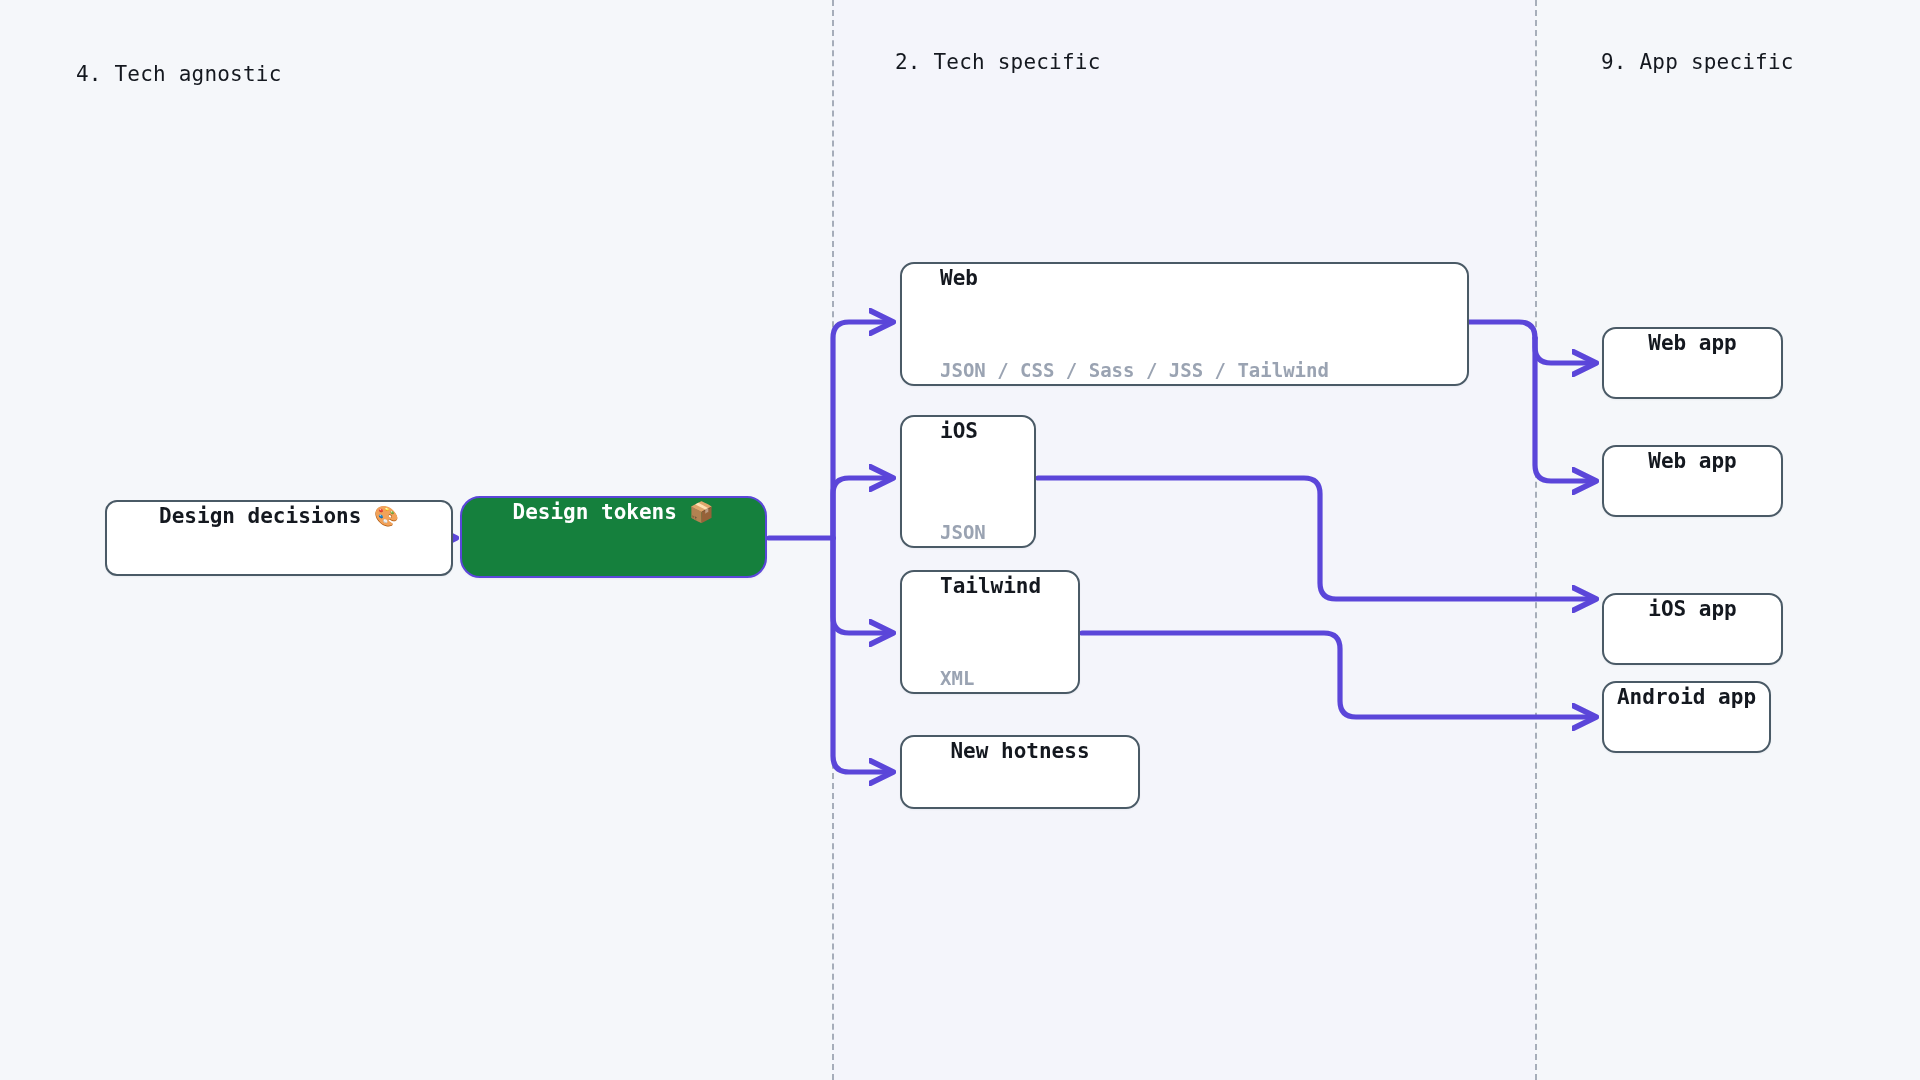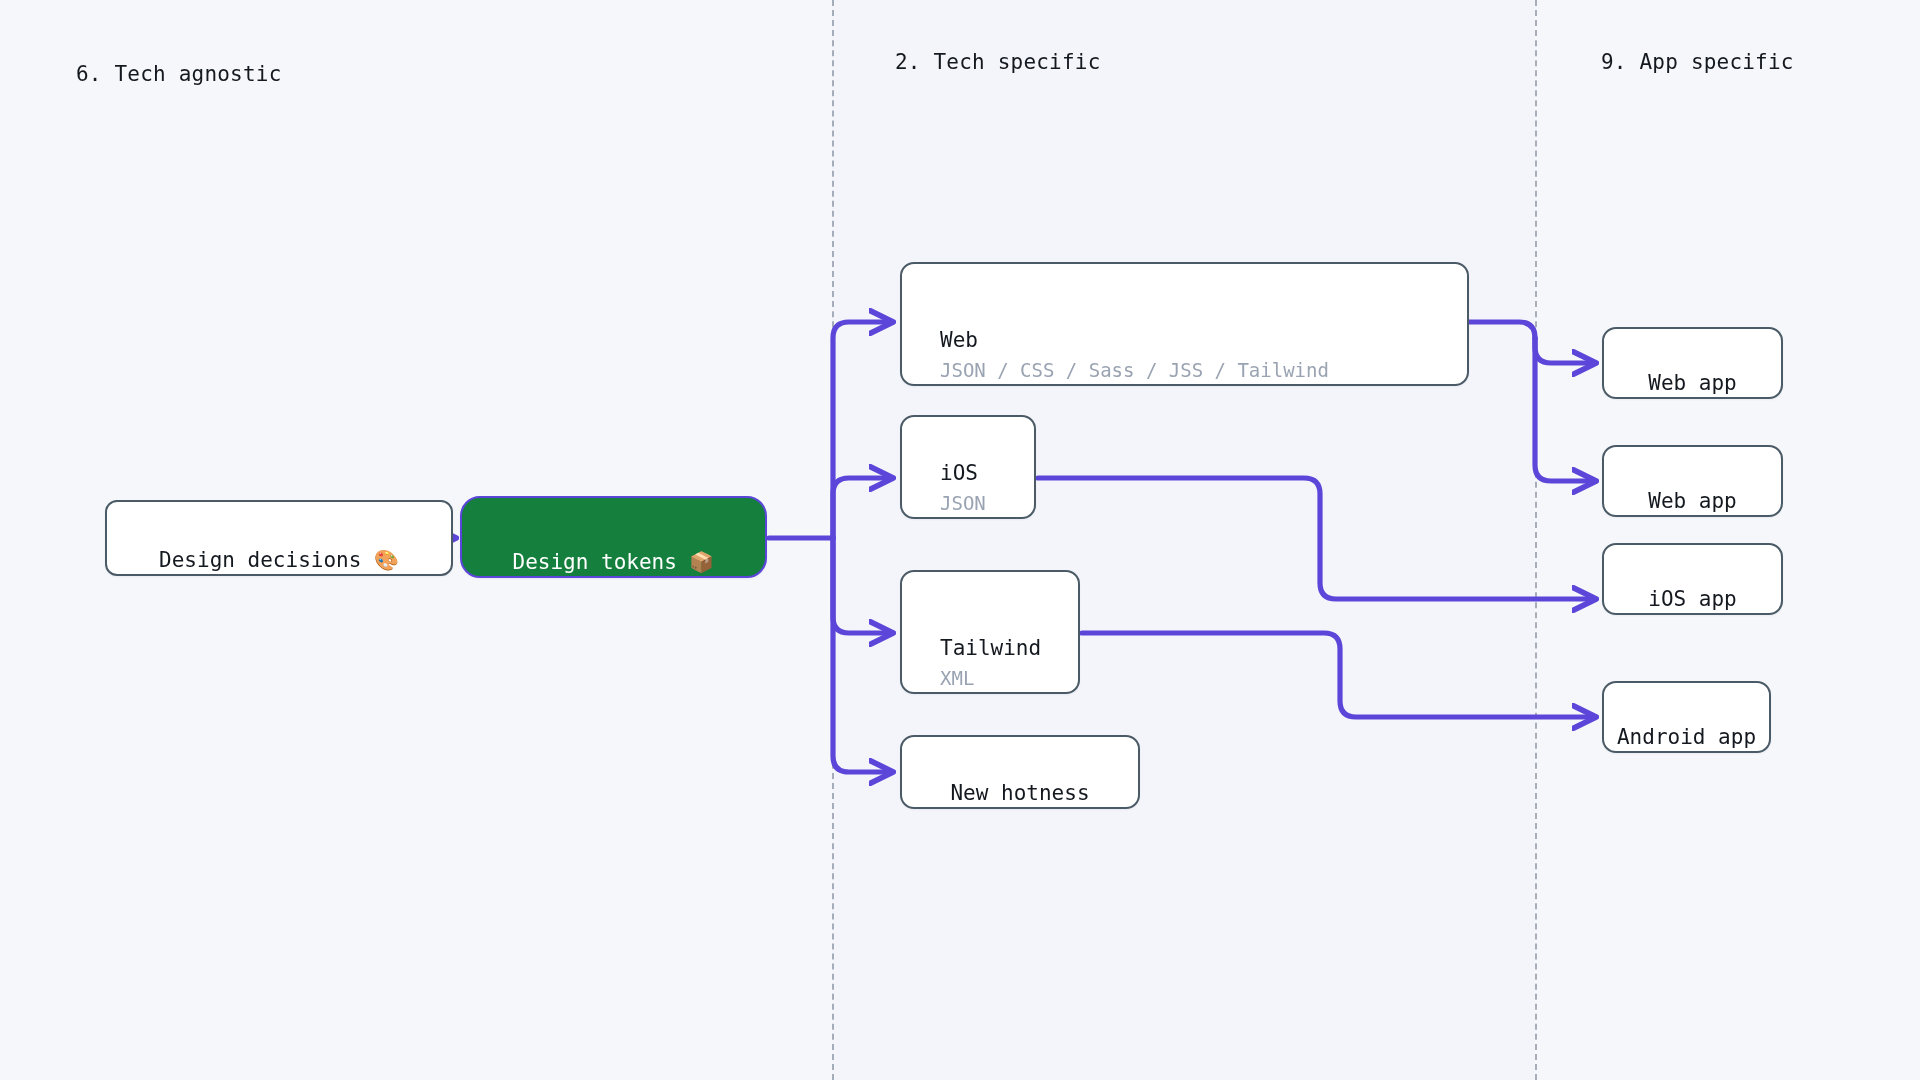"6. Tech agnostic" div.col-title { text: 6 -> 4 }
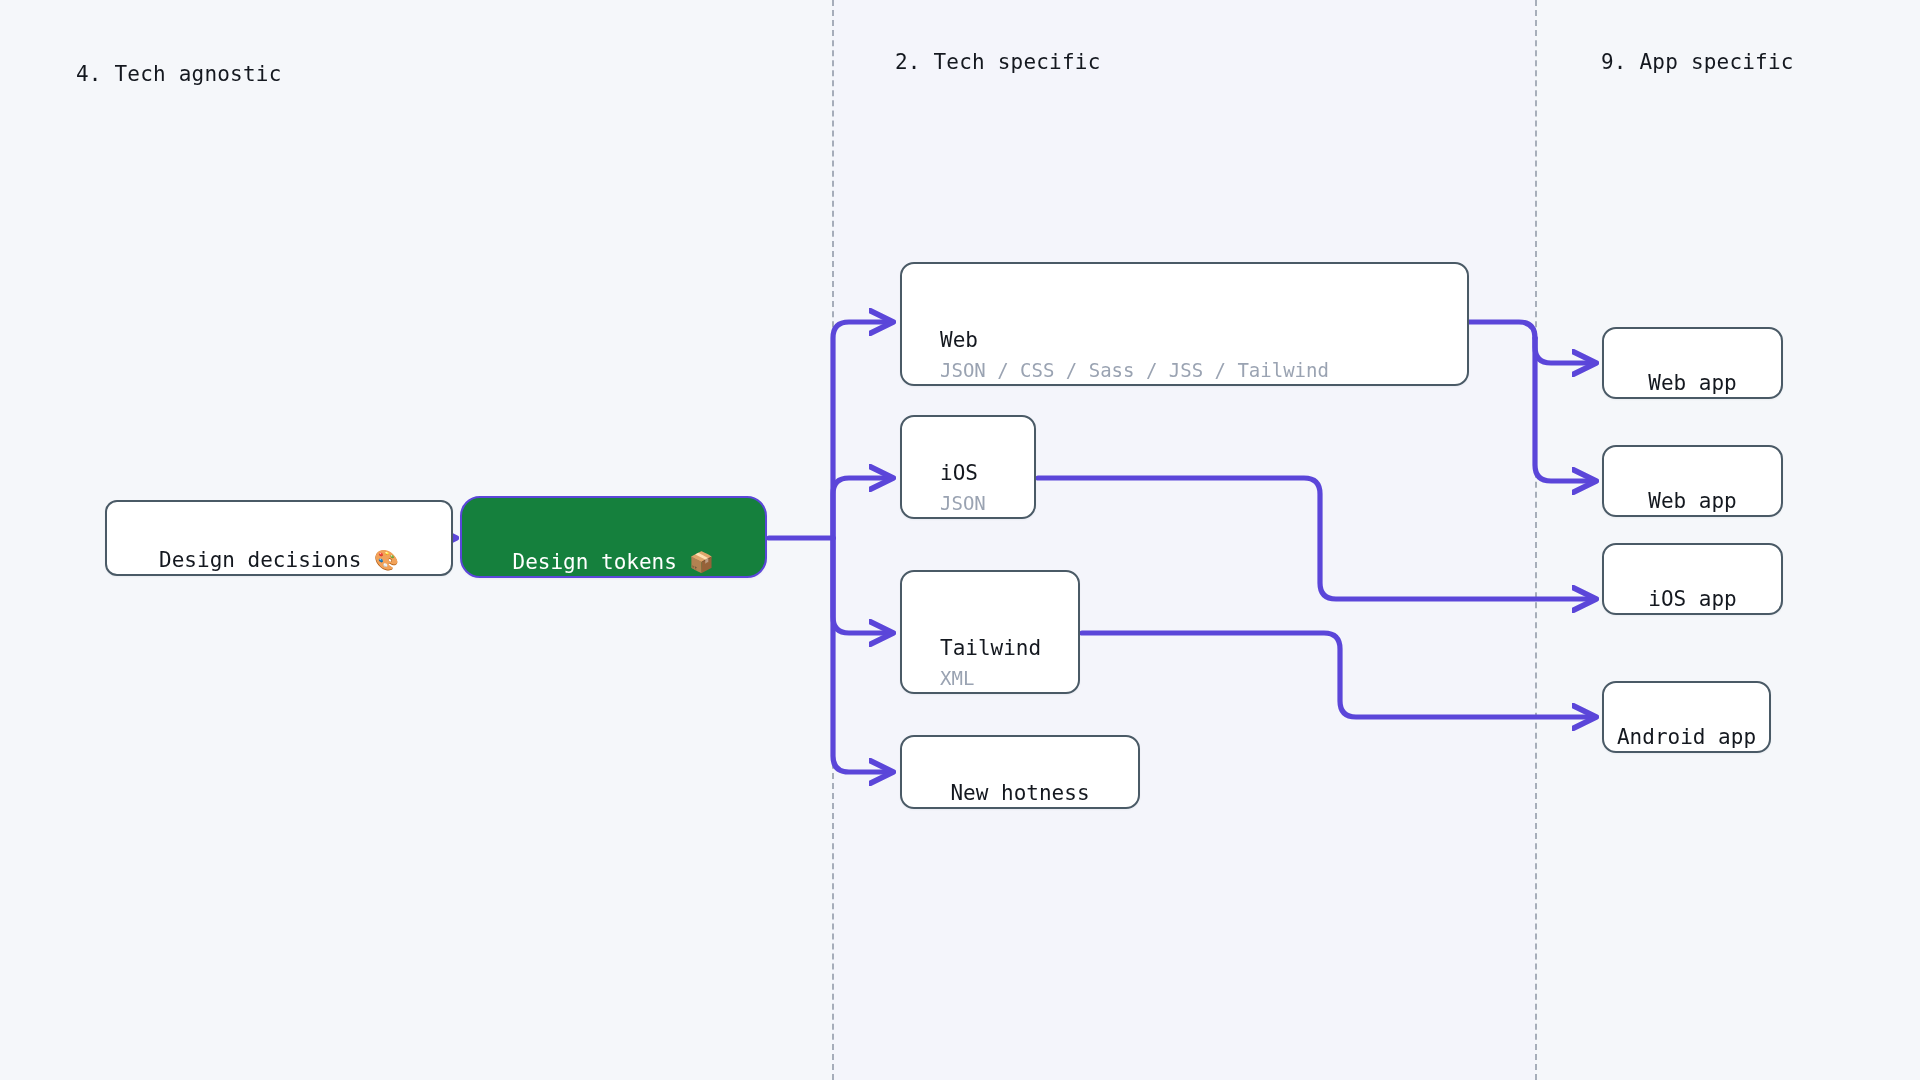"Web" .node { font-weight: none -> bold; justify-content: flex-end -> space-between }
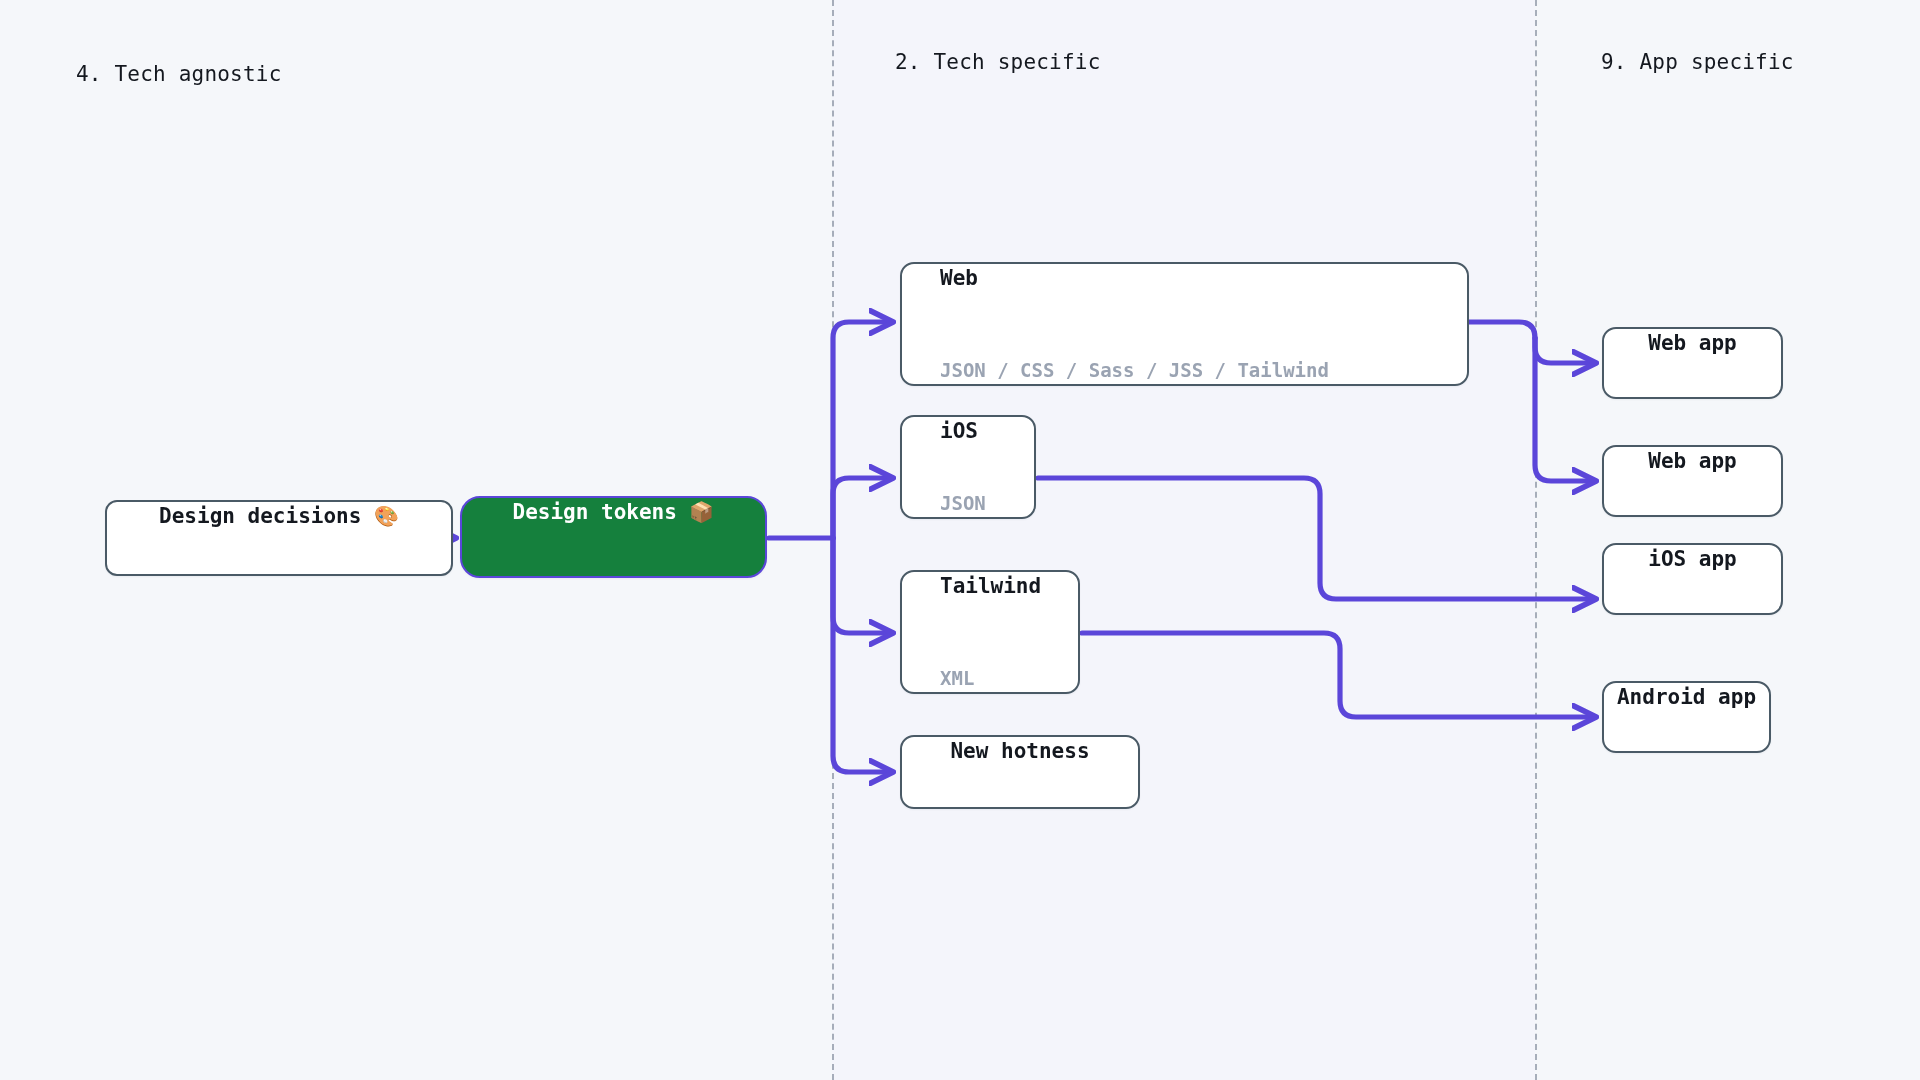"iOS" #node-ios { height: 104px -> 133px }
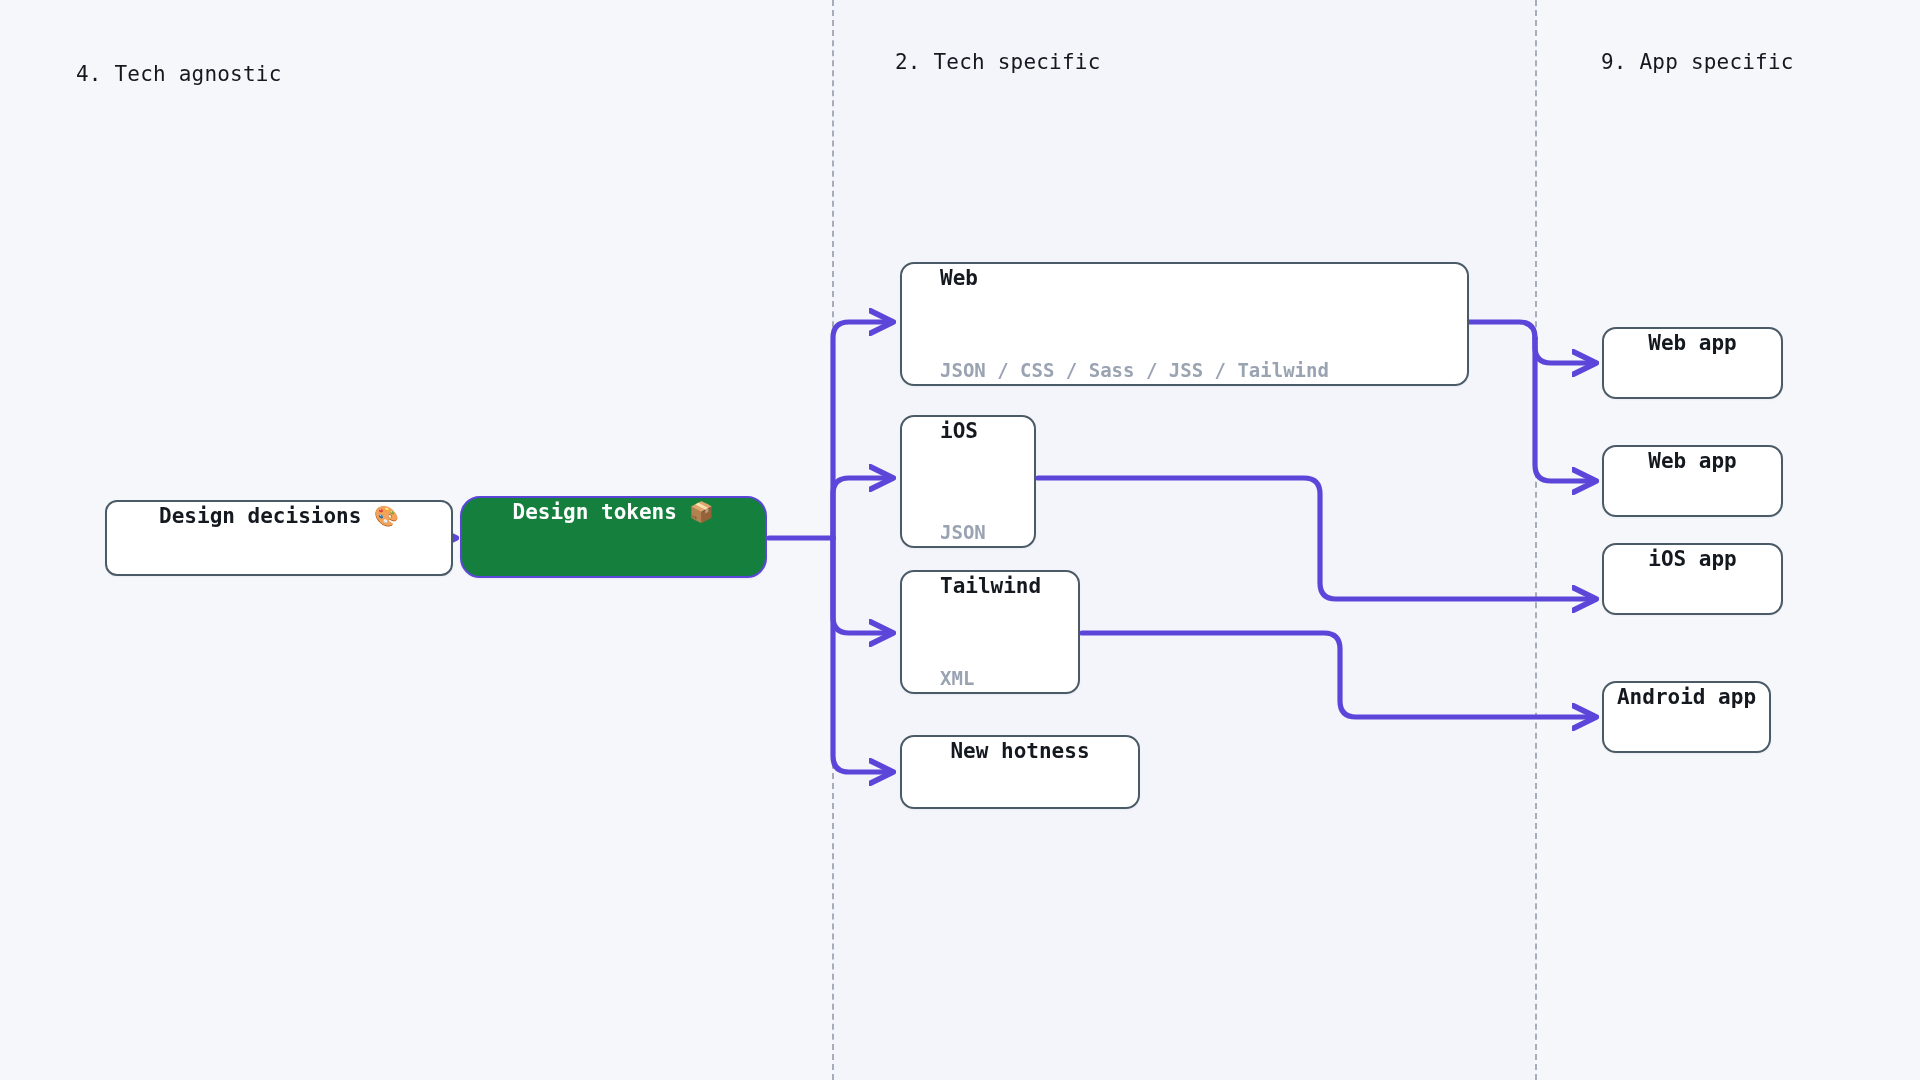"iOS app" #node-iosapp { top: 543px -> 593px }
